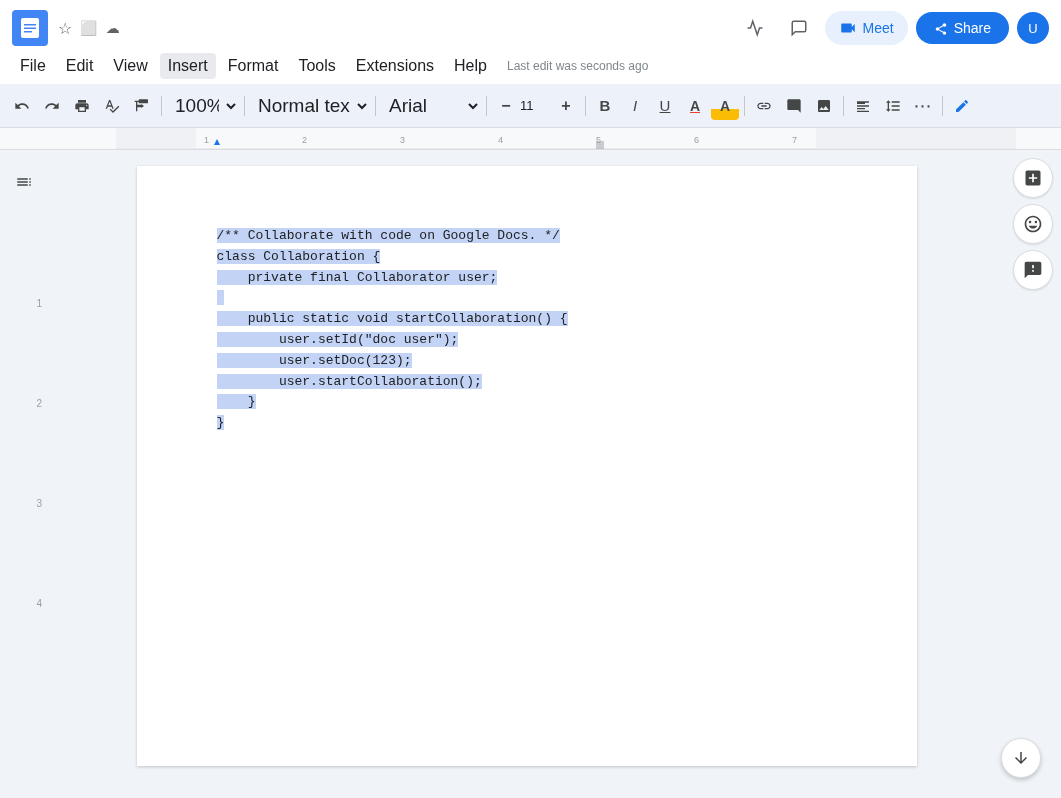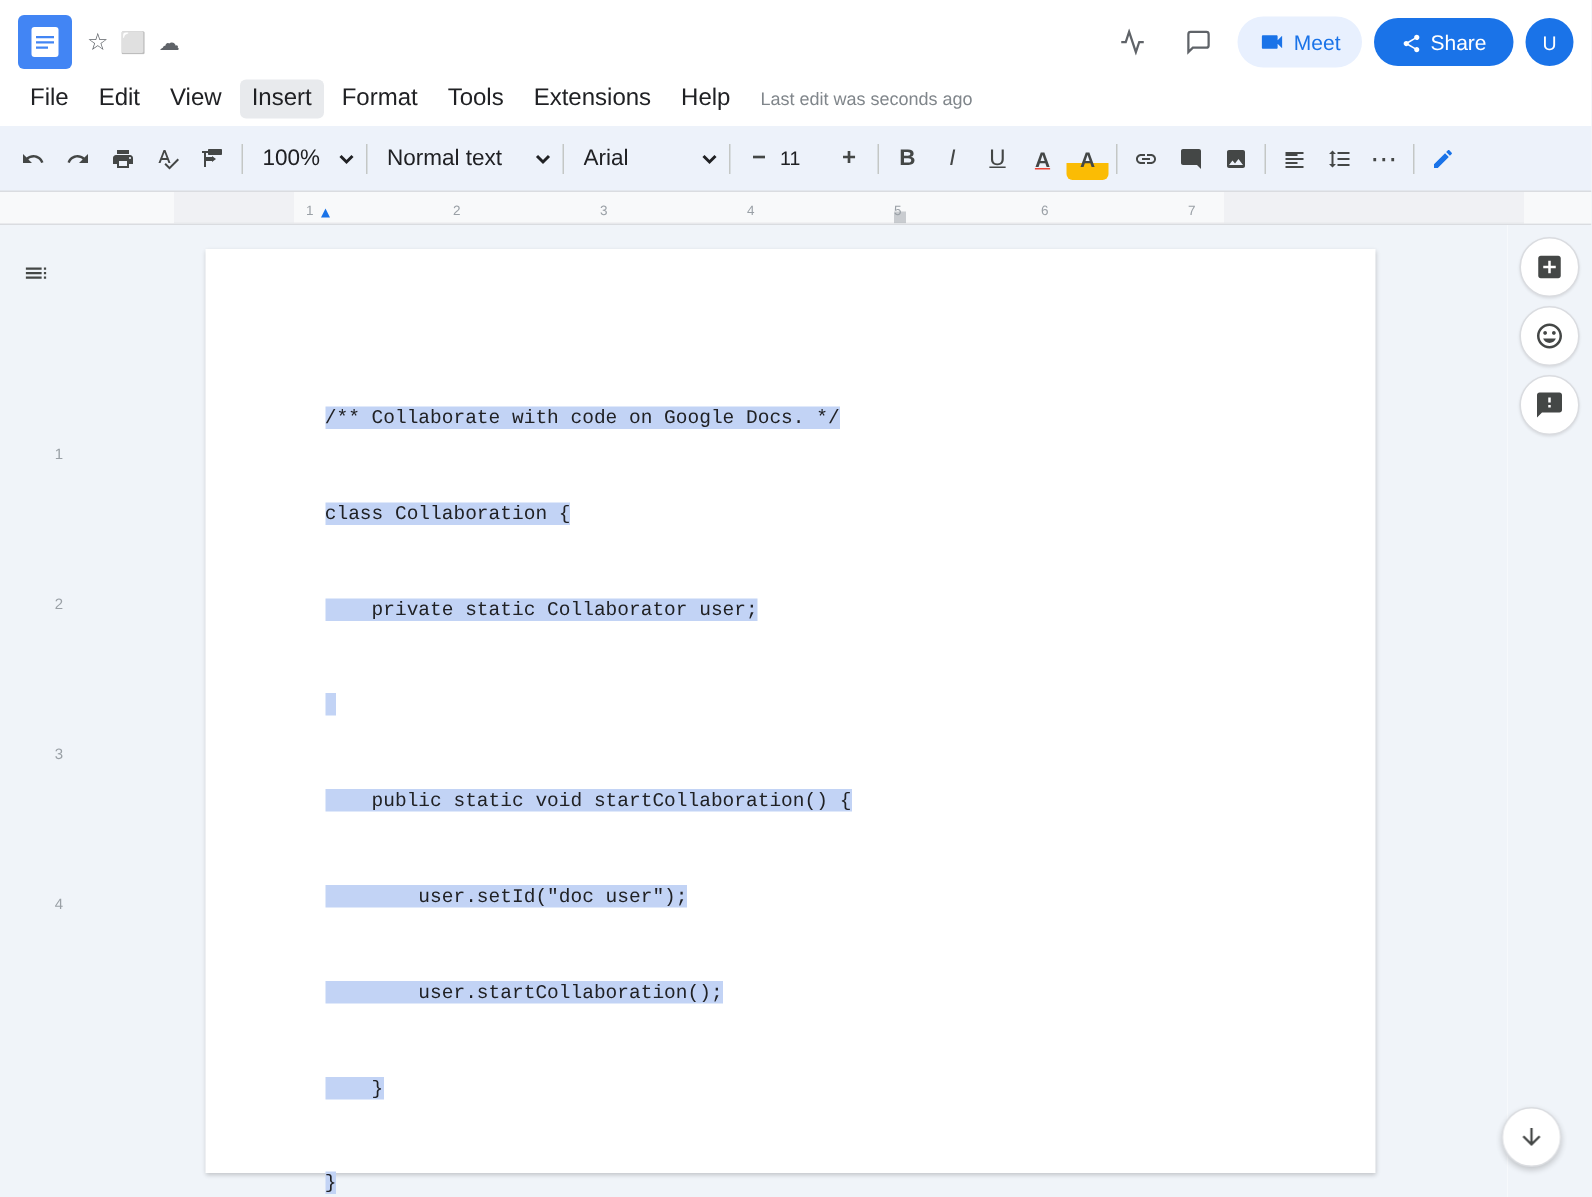"100%" .toolbar-select { font-size: 15px -> 19px }
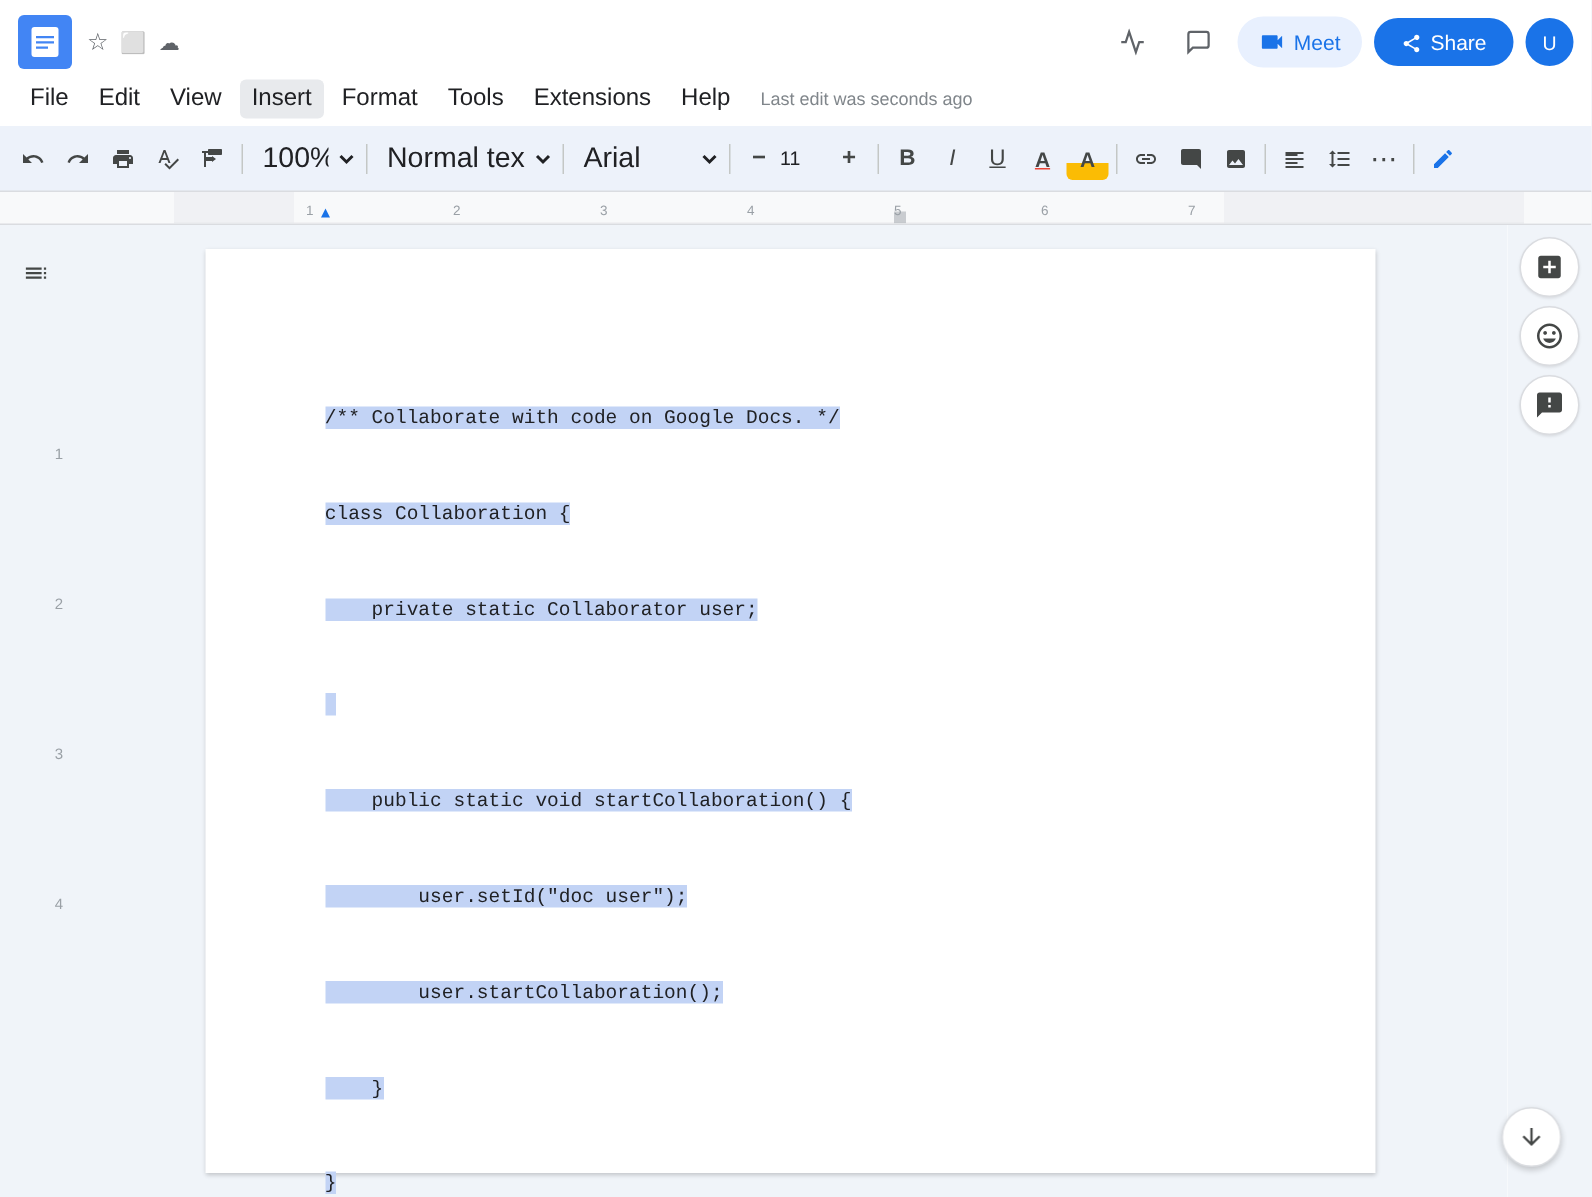"/** Collaborate with code on" .code-line { margin-top: 43px -> none }
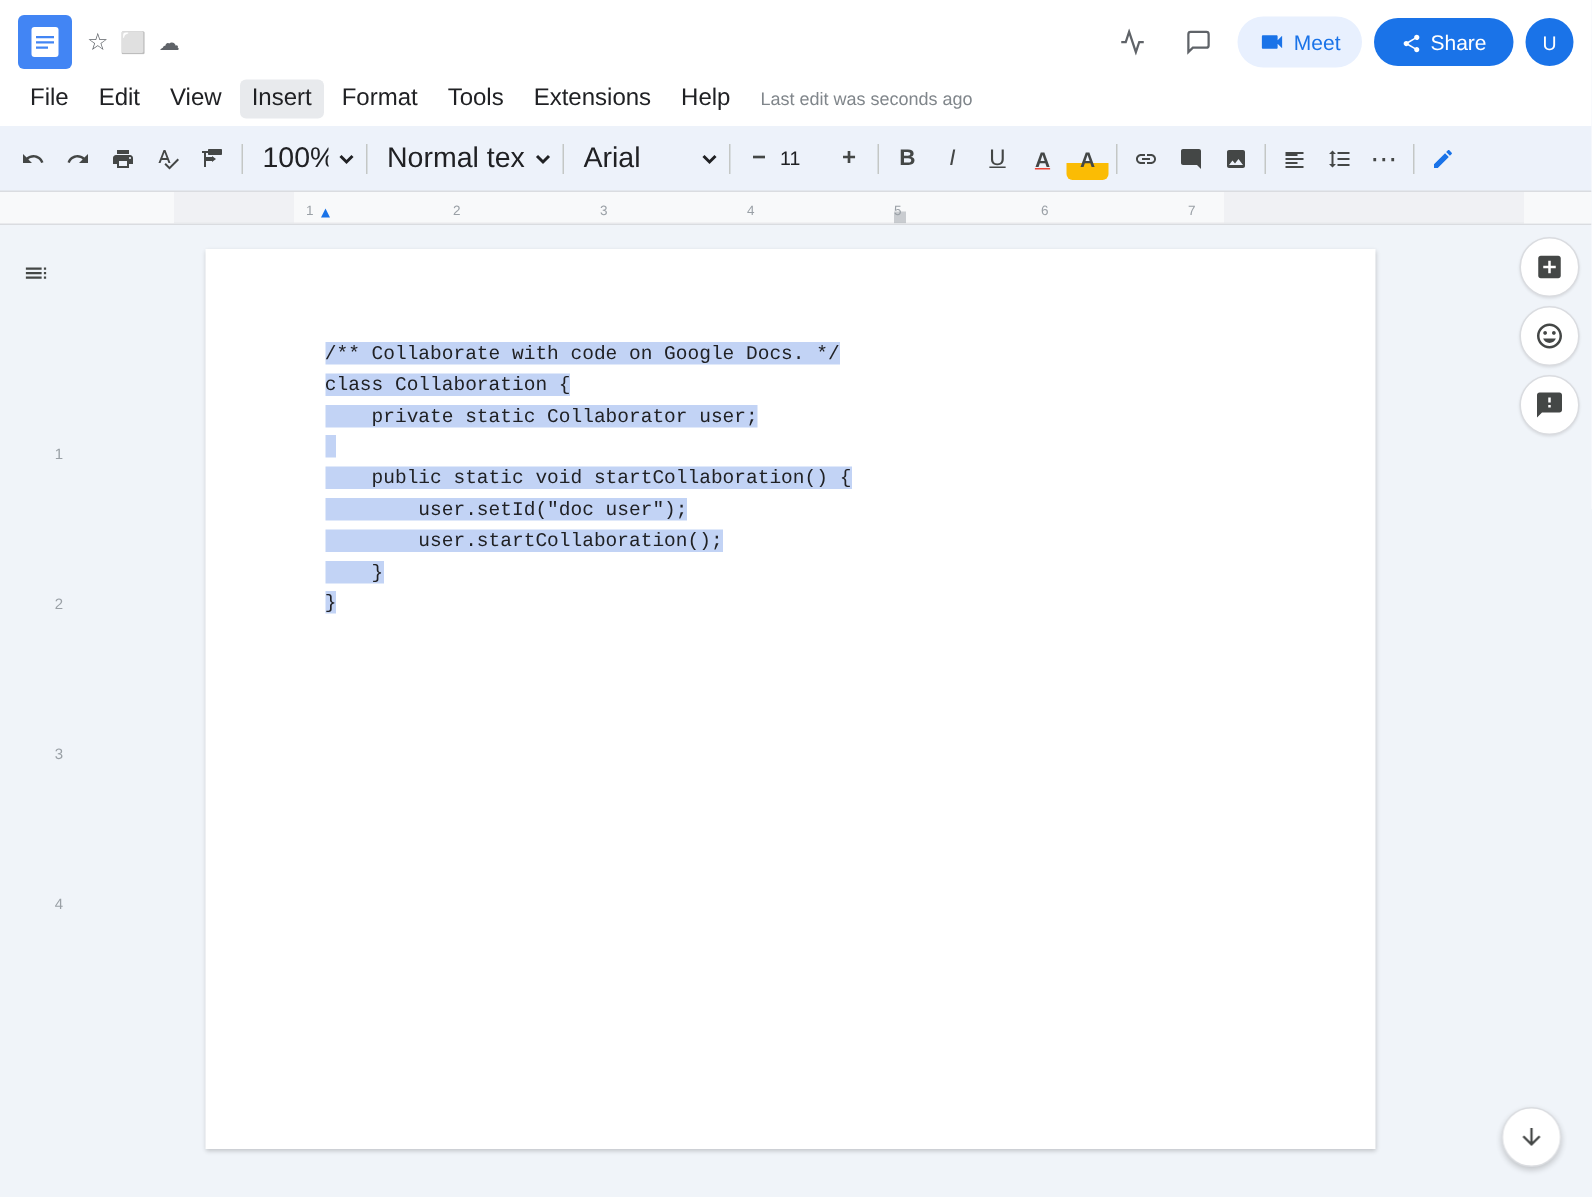"private static Collaborator user;" span.sel { text: static -> final }
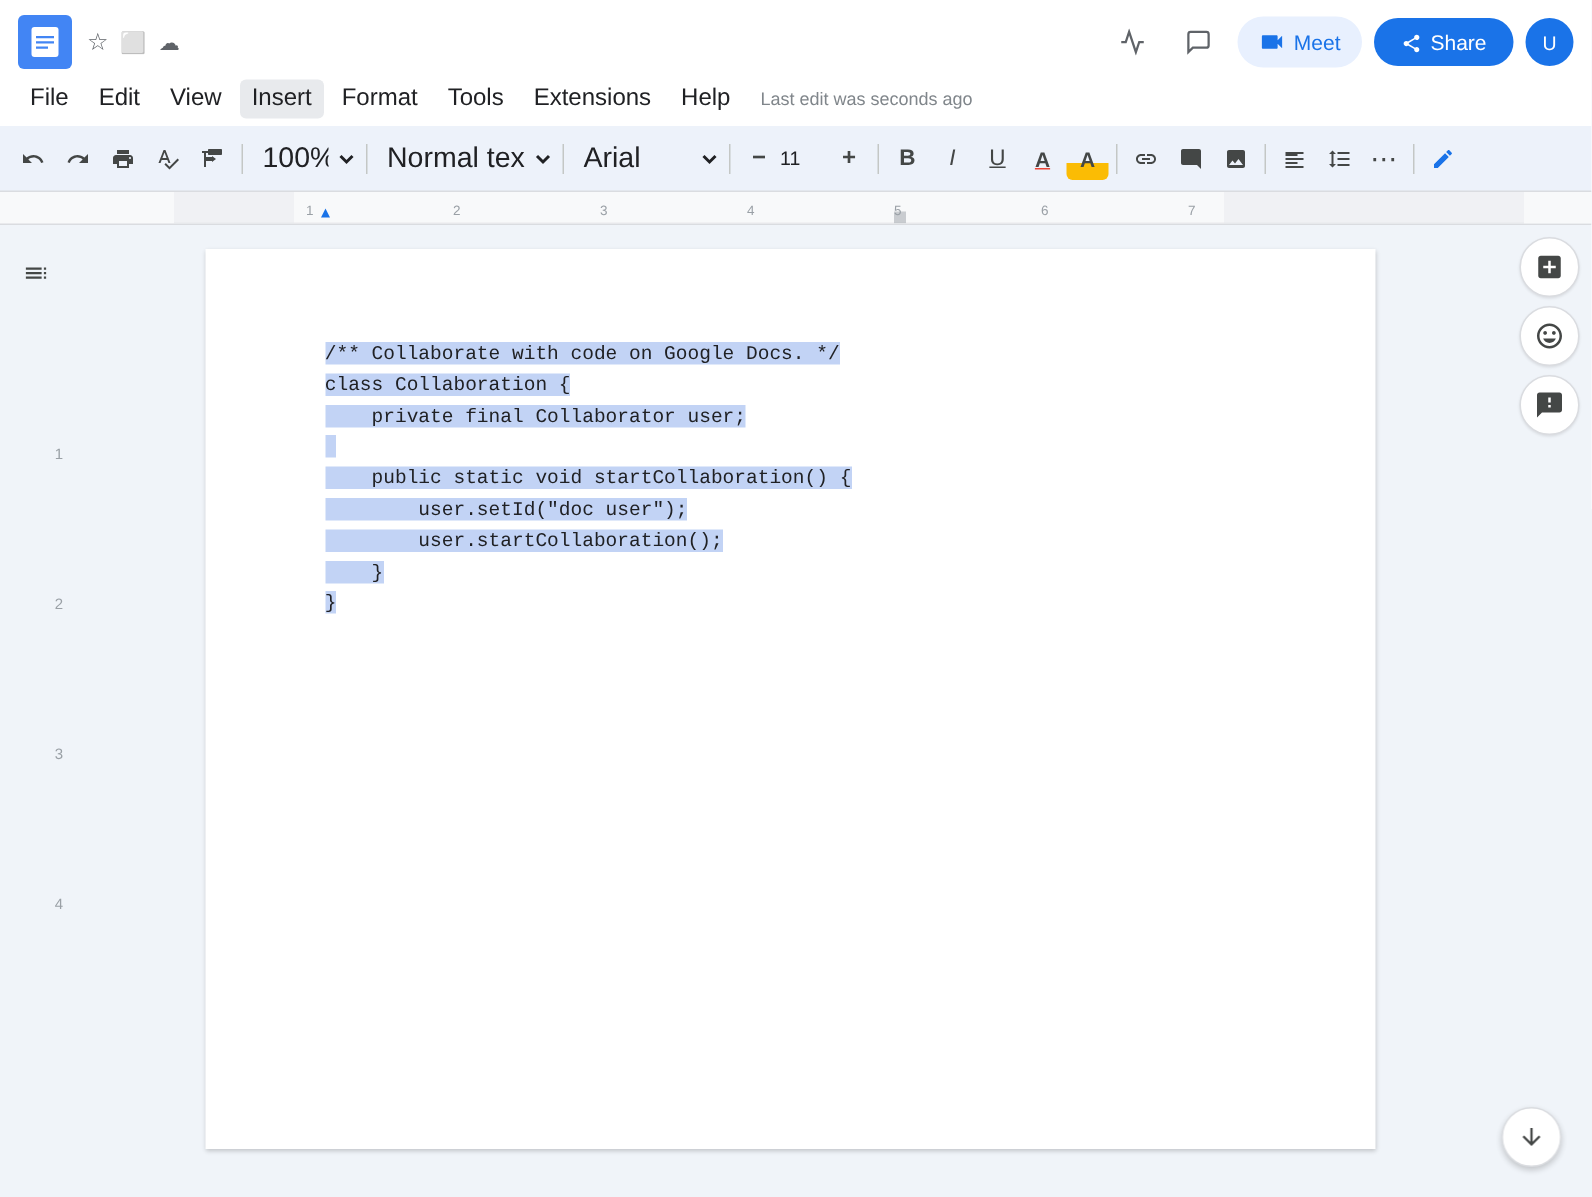"user.setDoc(123);" span.code-line { html: none -> <span><span> user.setDoc(123);</span></span> }
